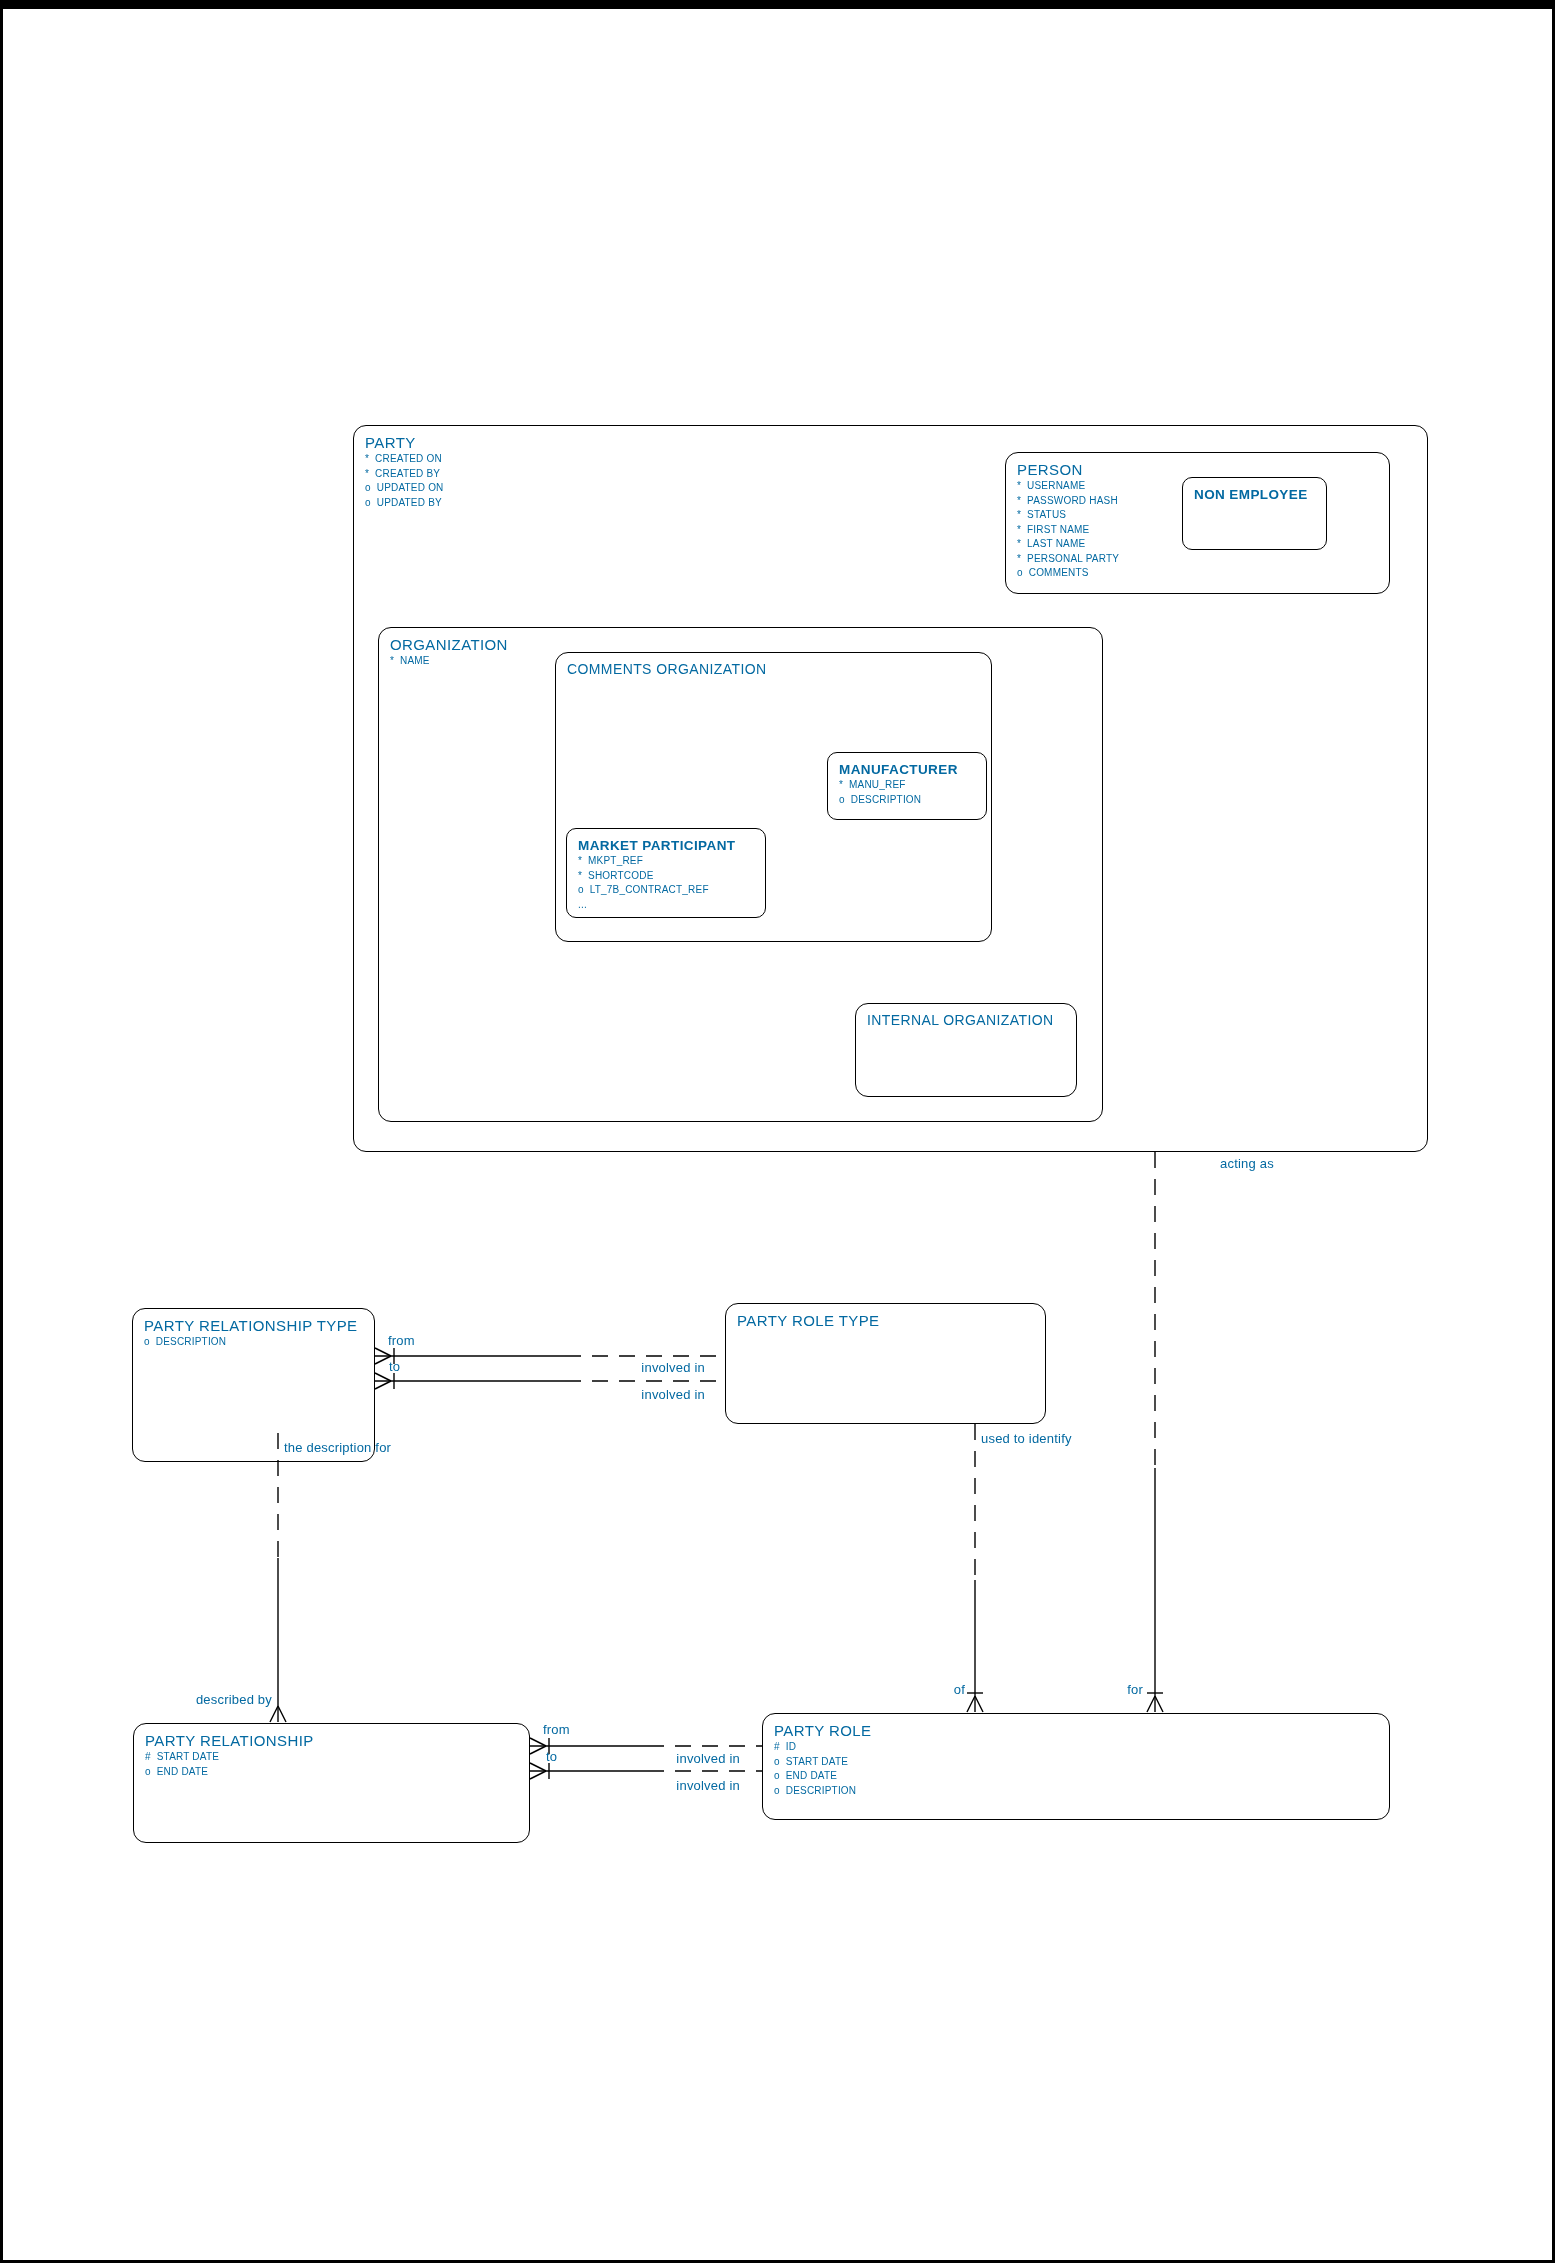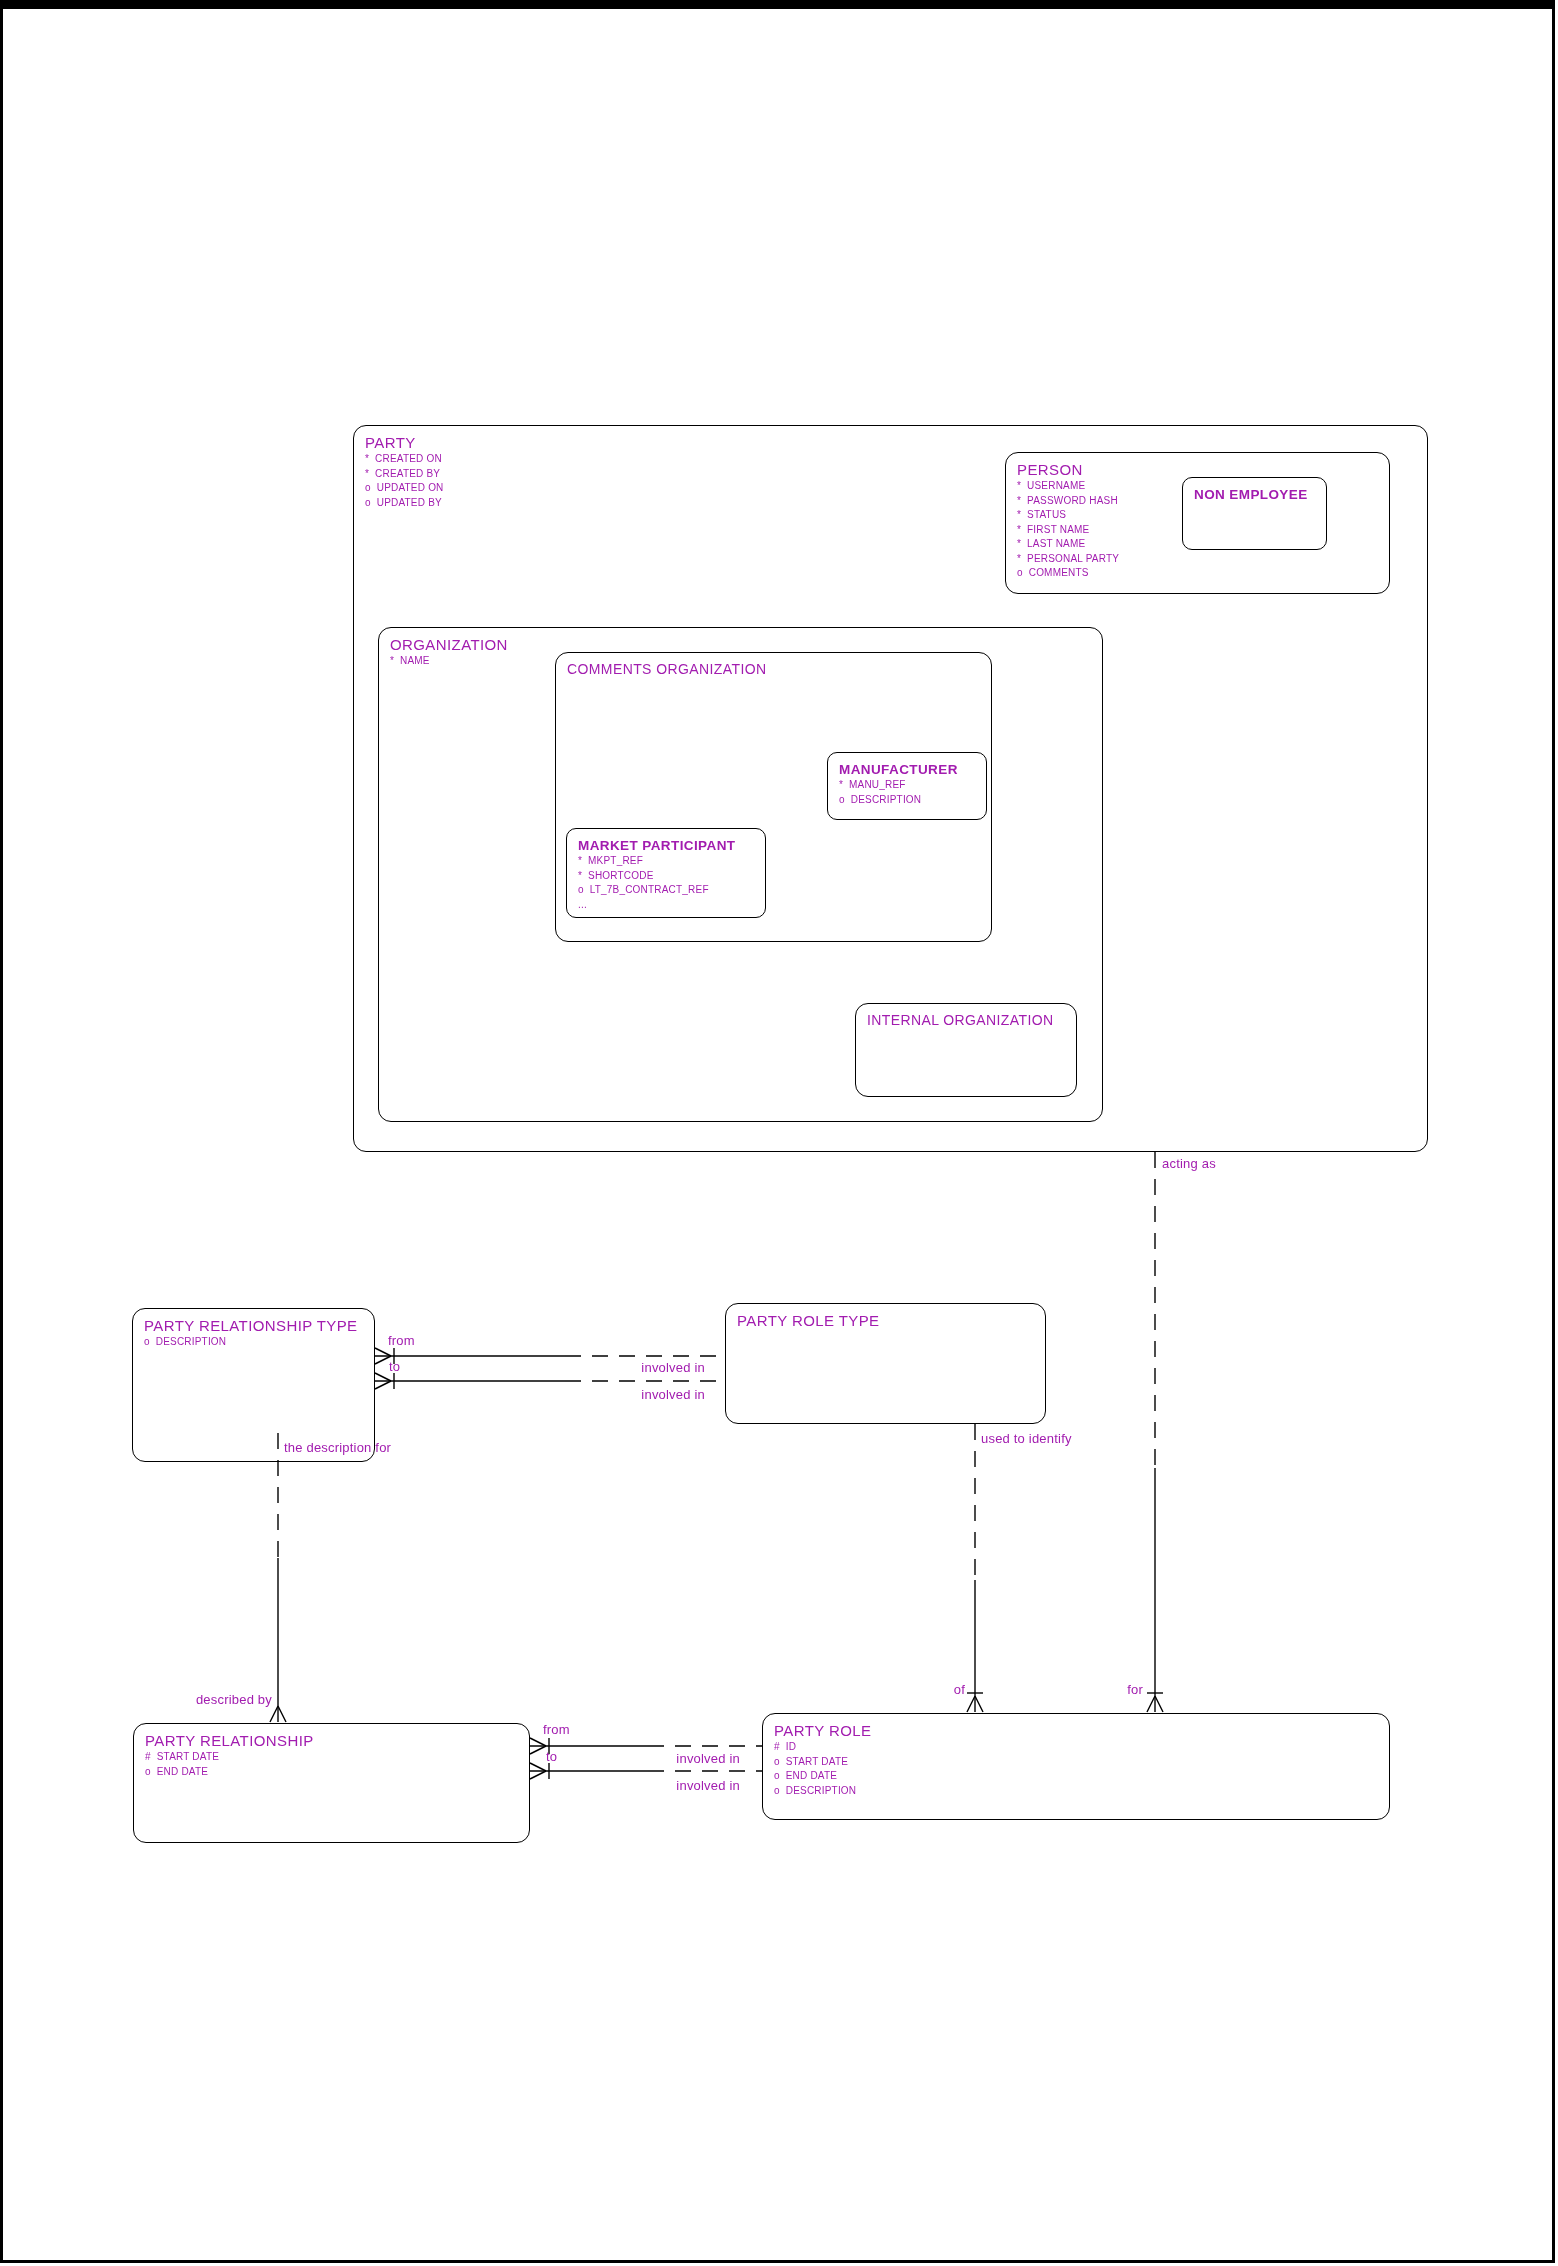"PARTY" #canvas { color: #a21caf -> #0369a1 }
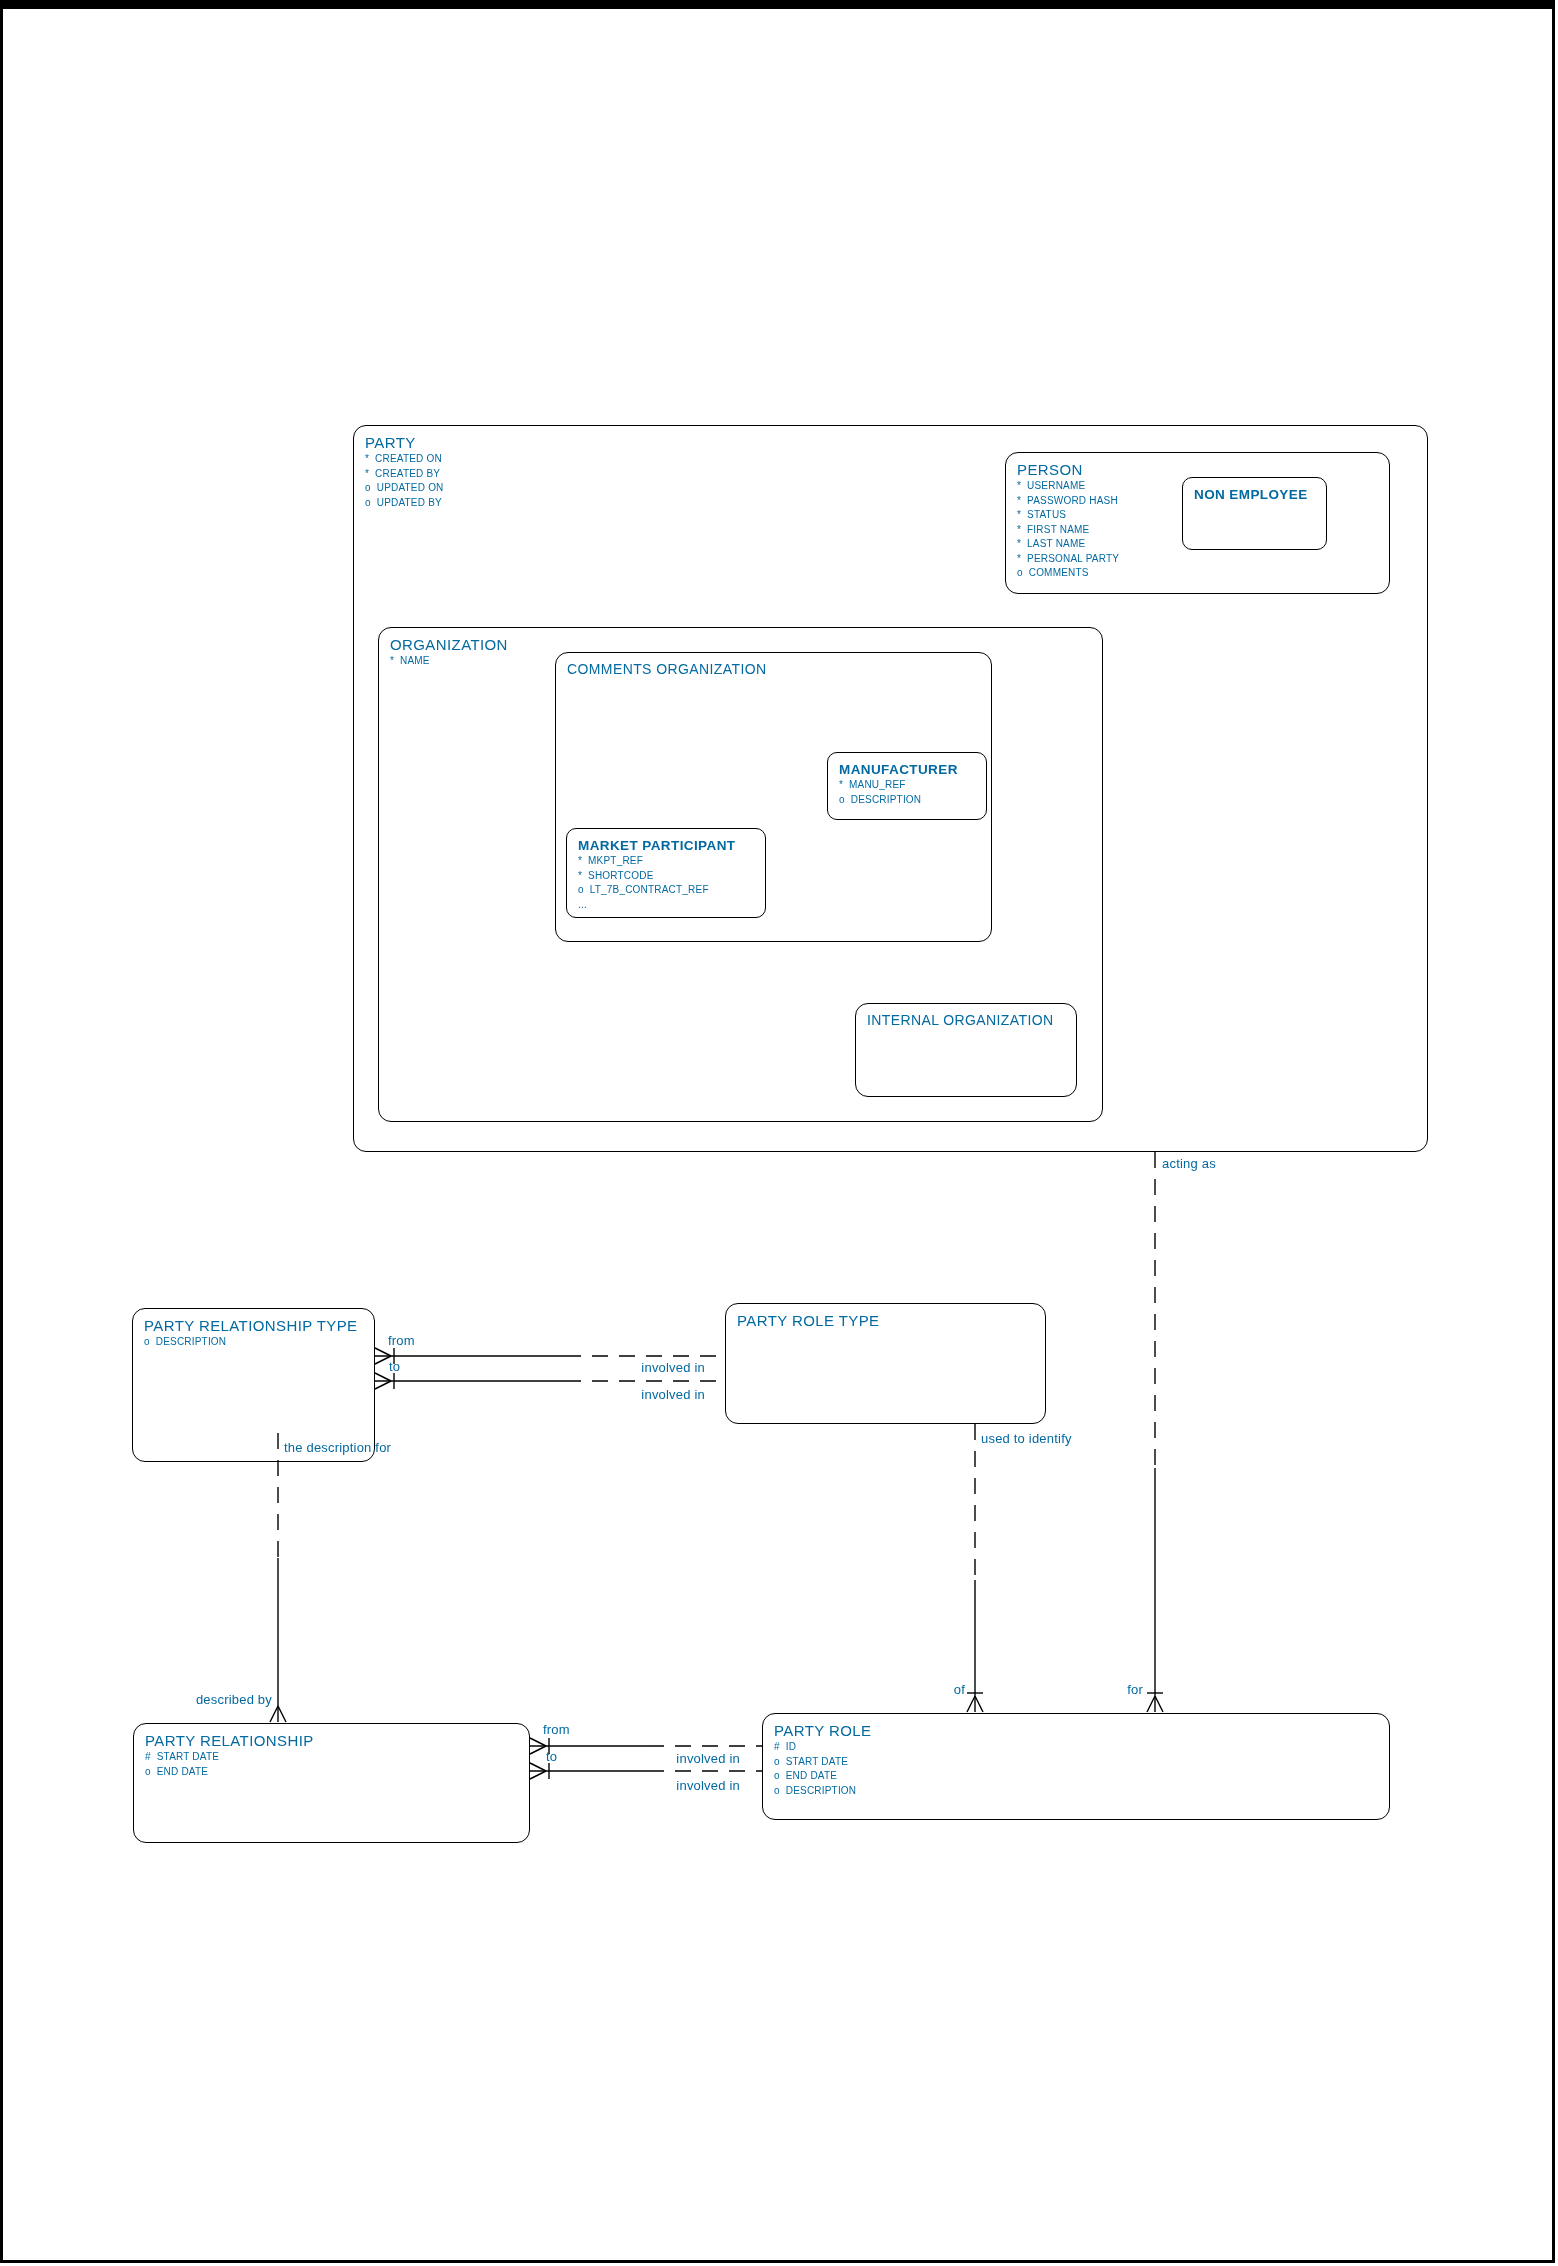"acting as" div.lbl { left: 1162px -> 1220px }
